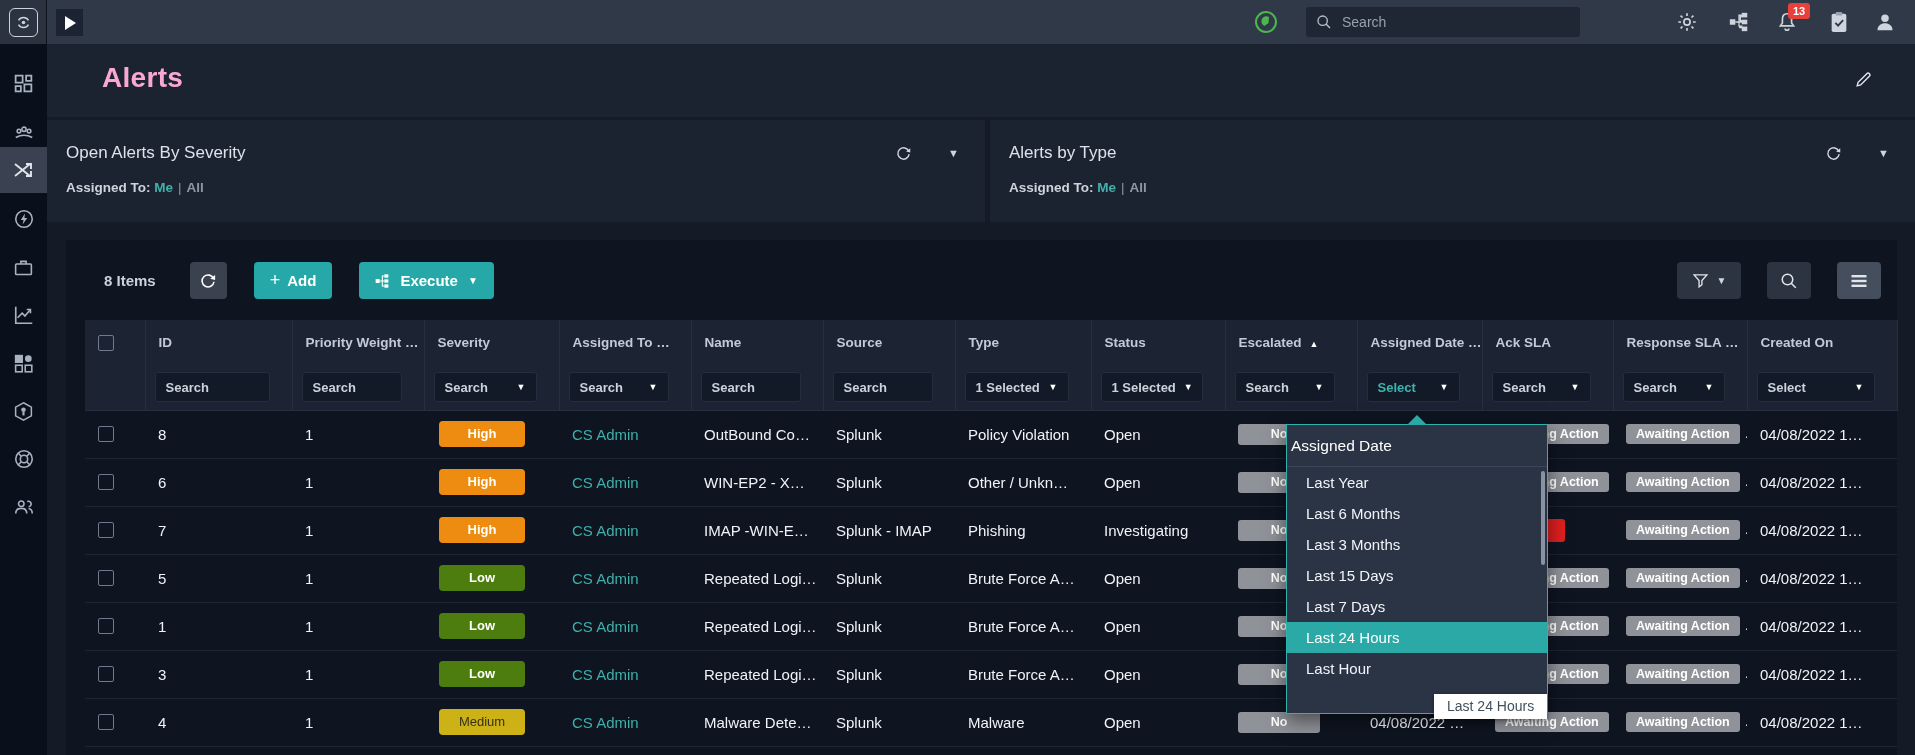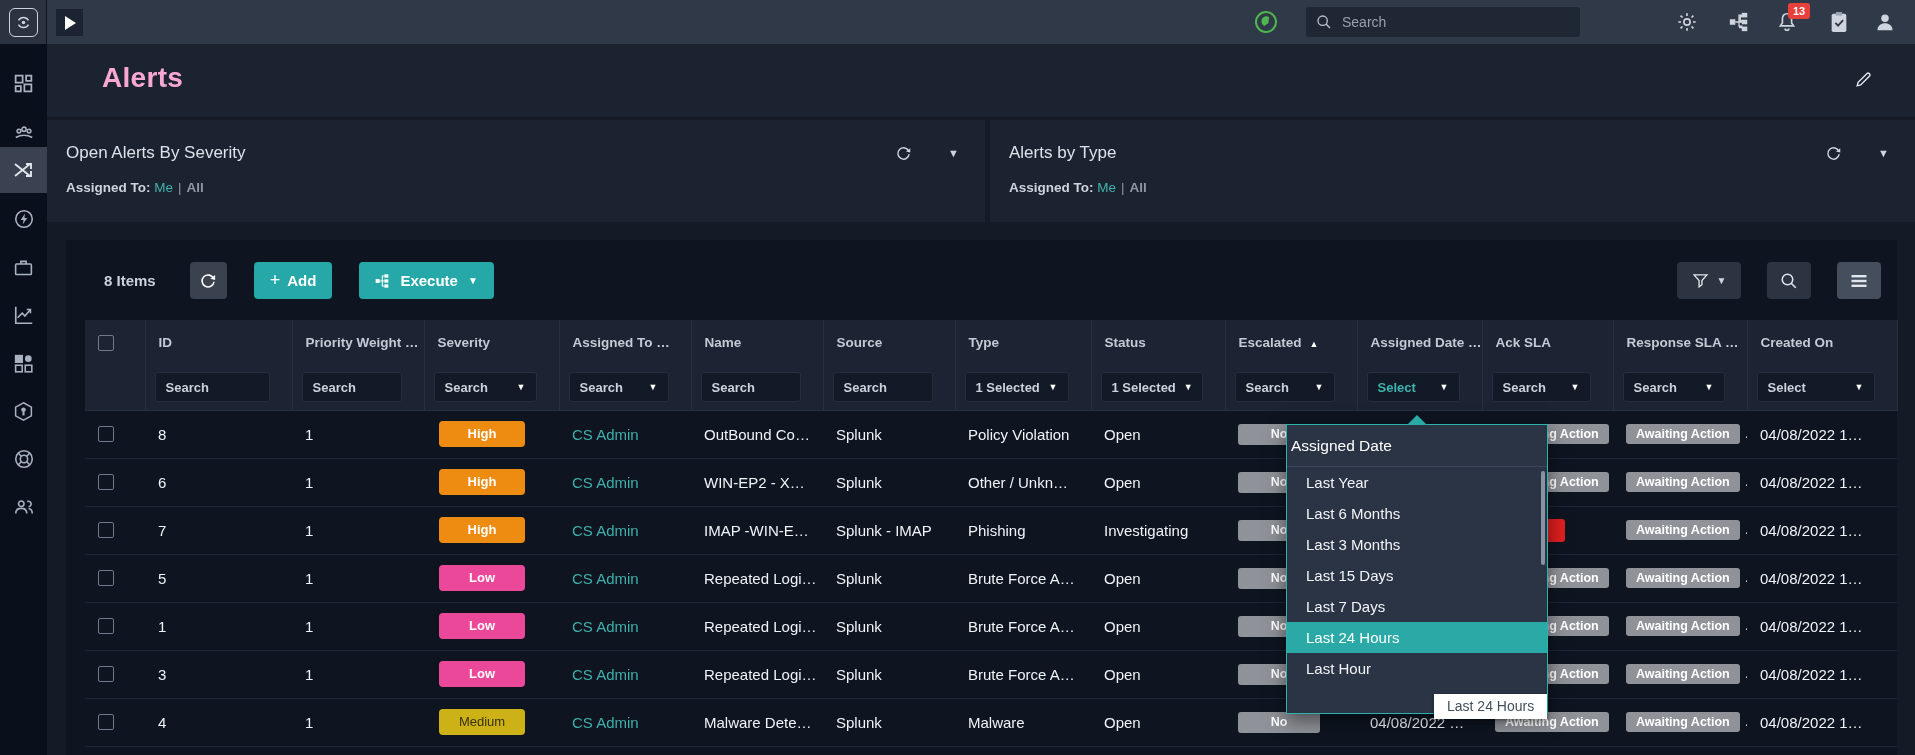"Me" .assigned-row .me { font-weight: normal -> bold }
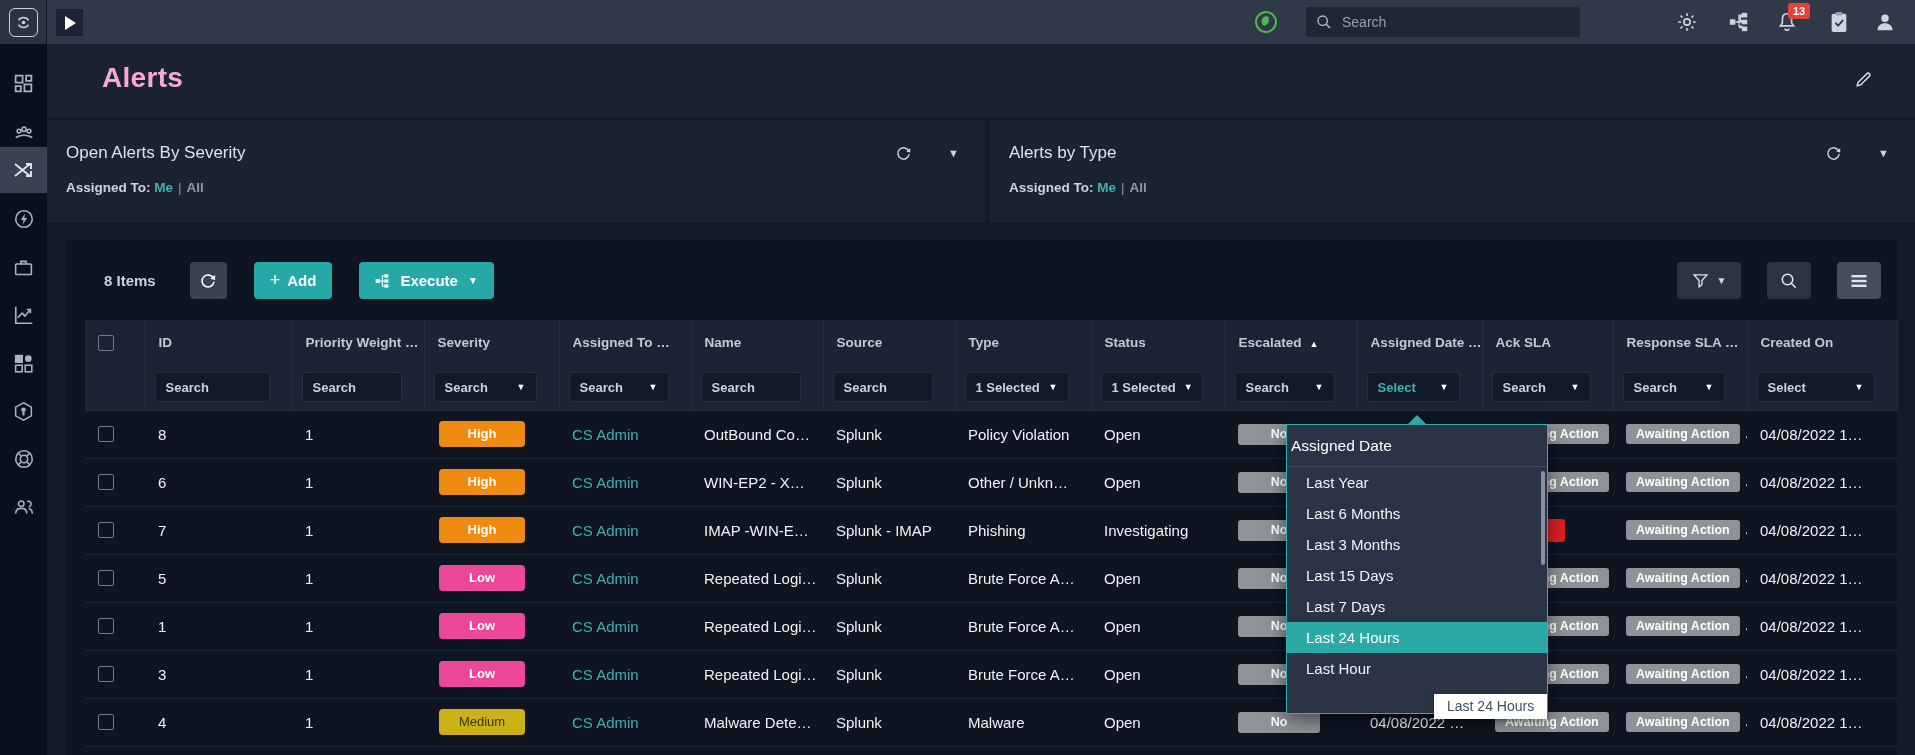"Low" .sev.low { background: #ec4899 -> #4d7c0f }
